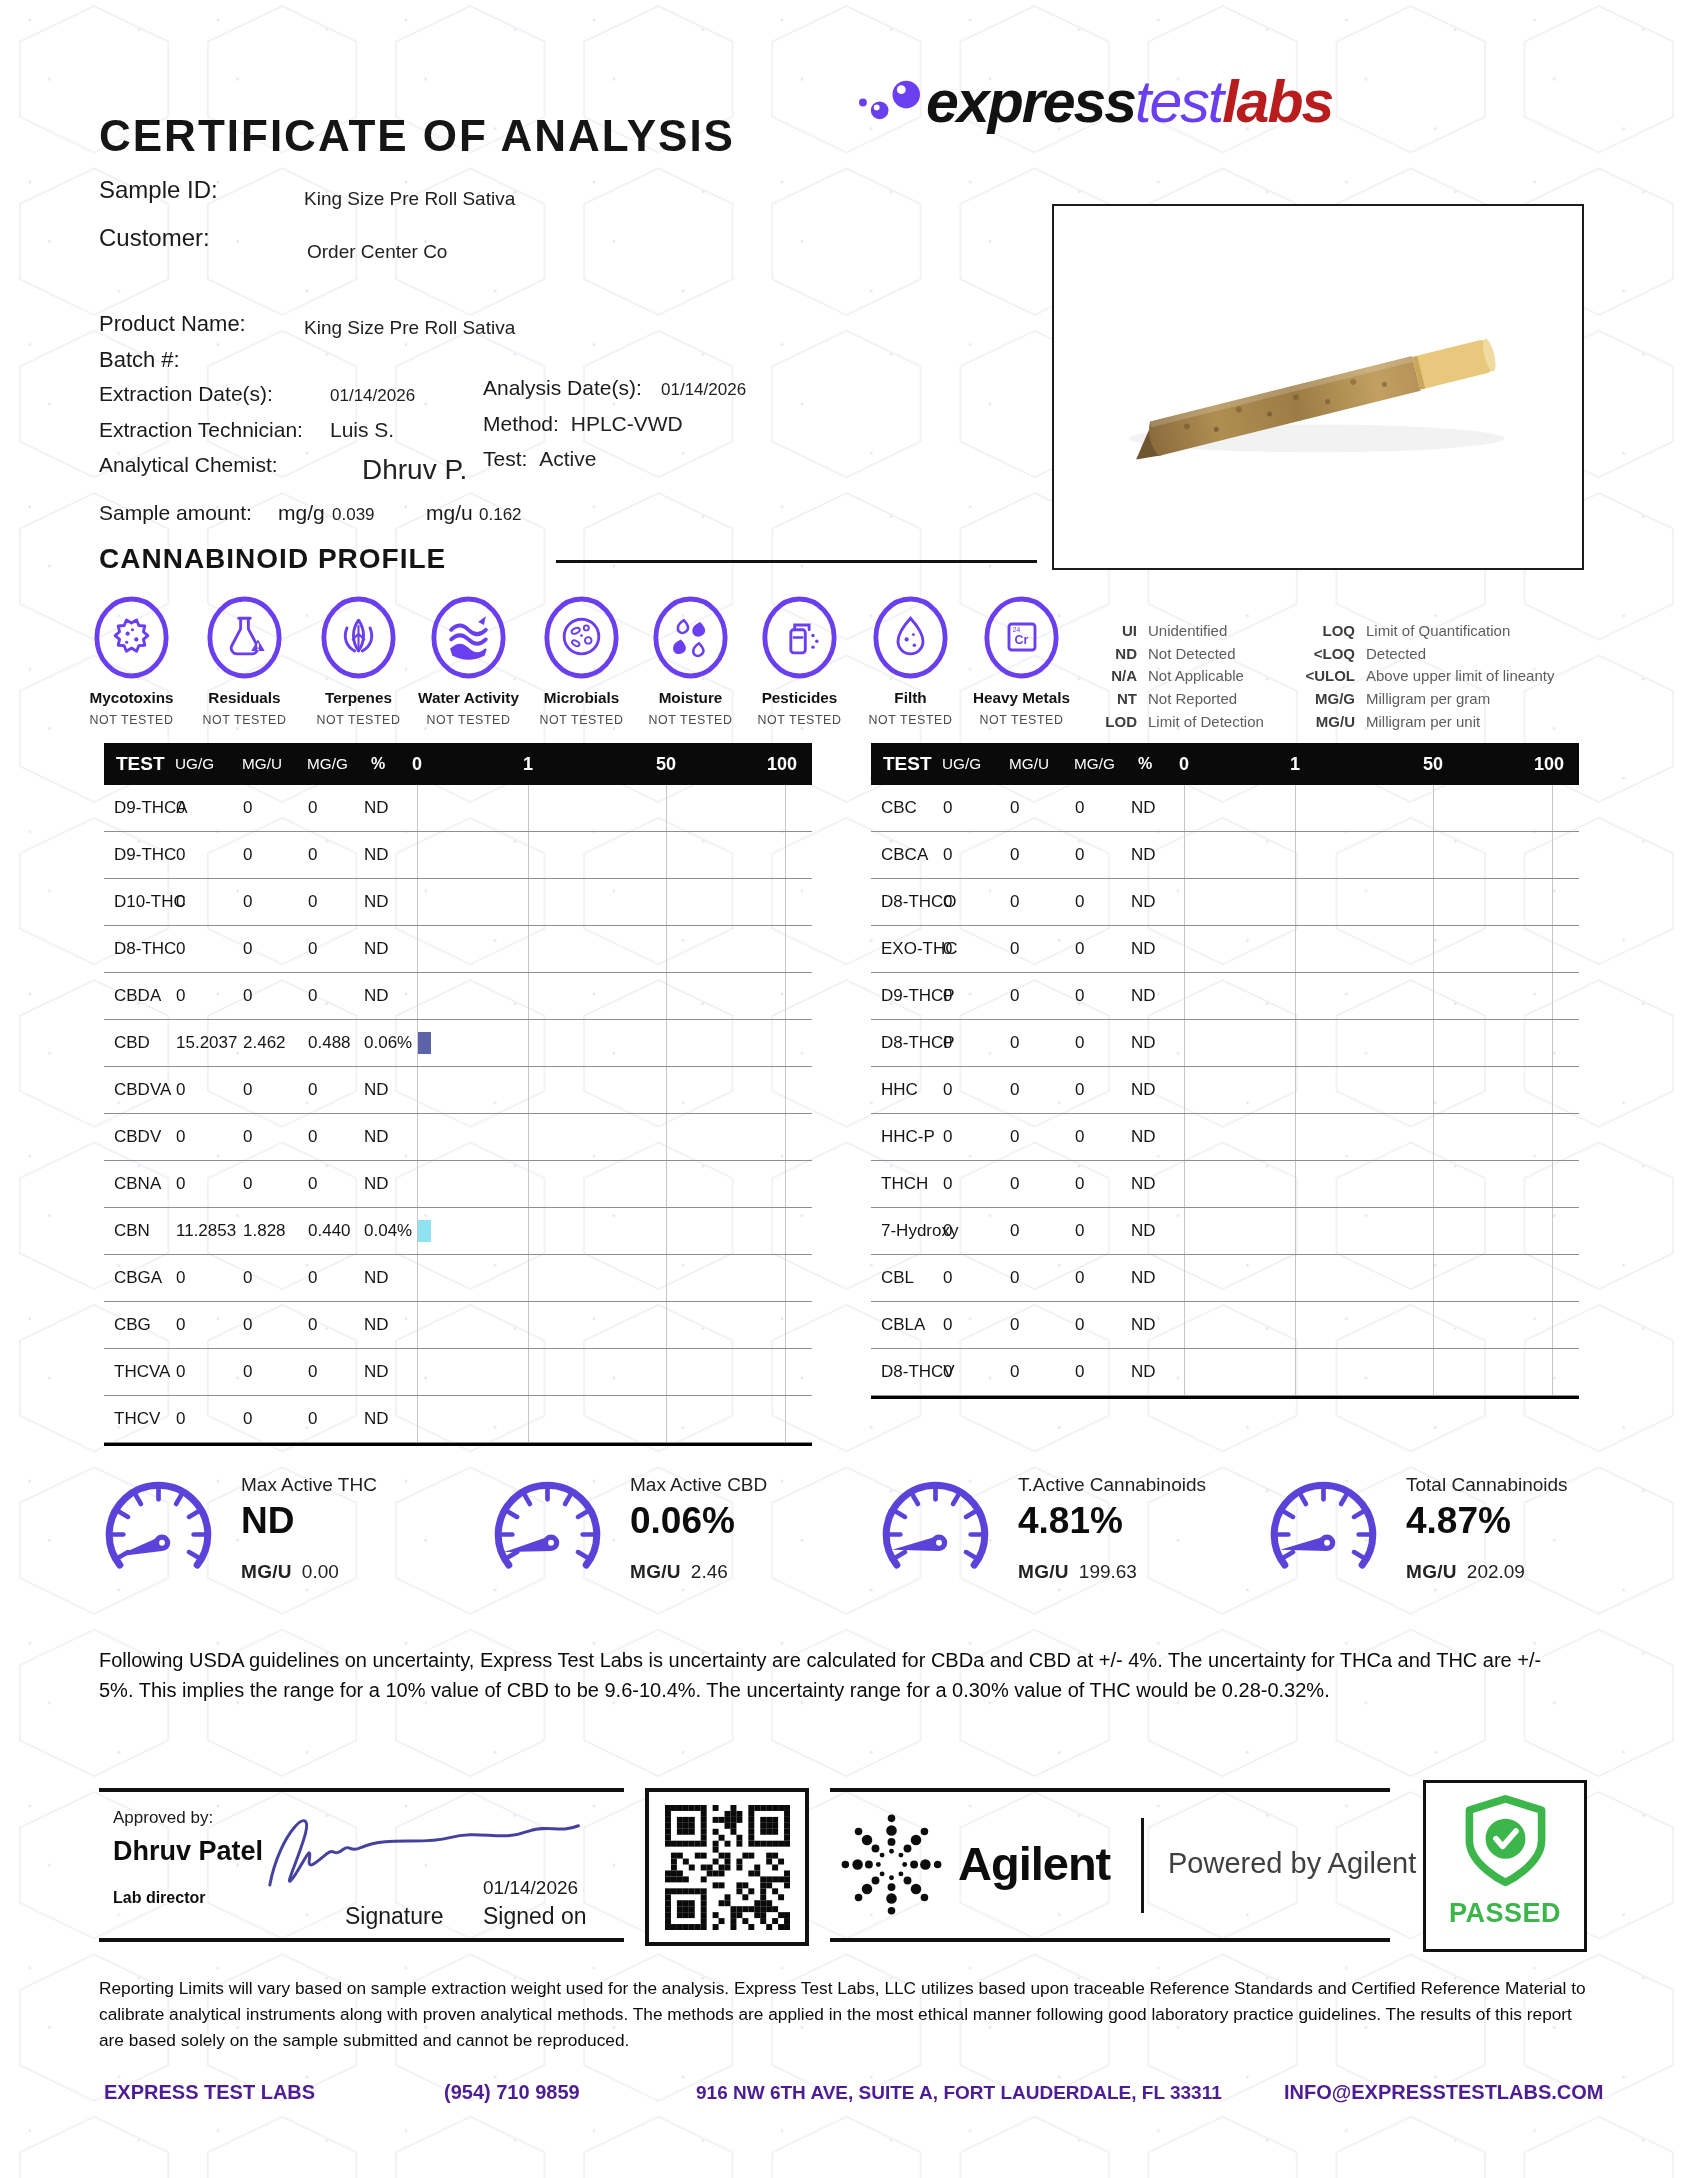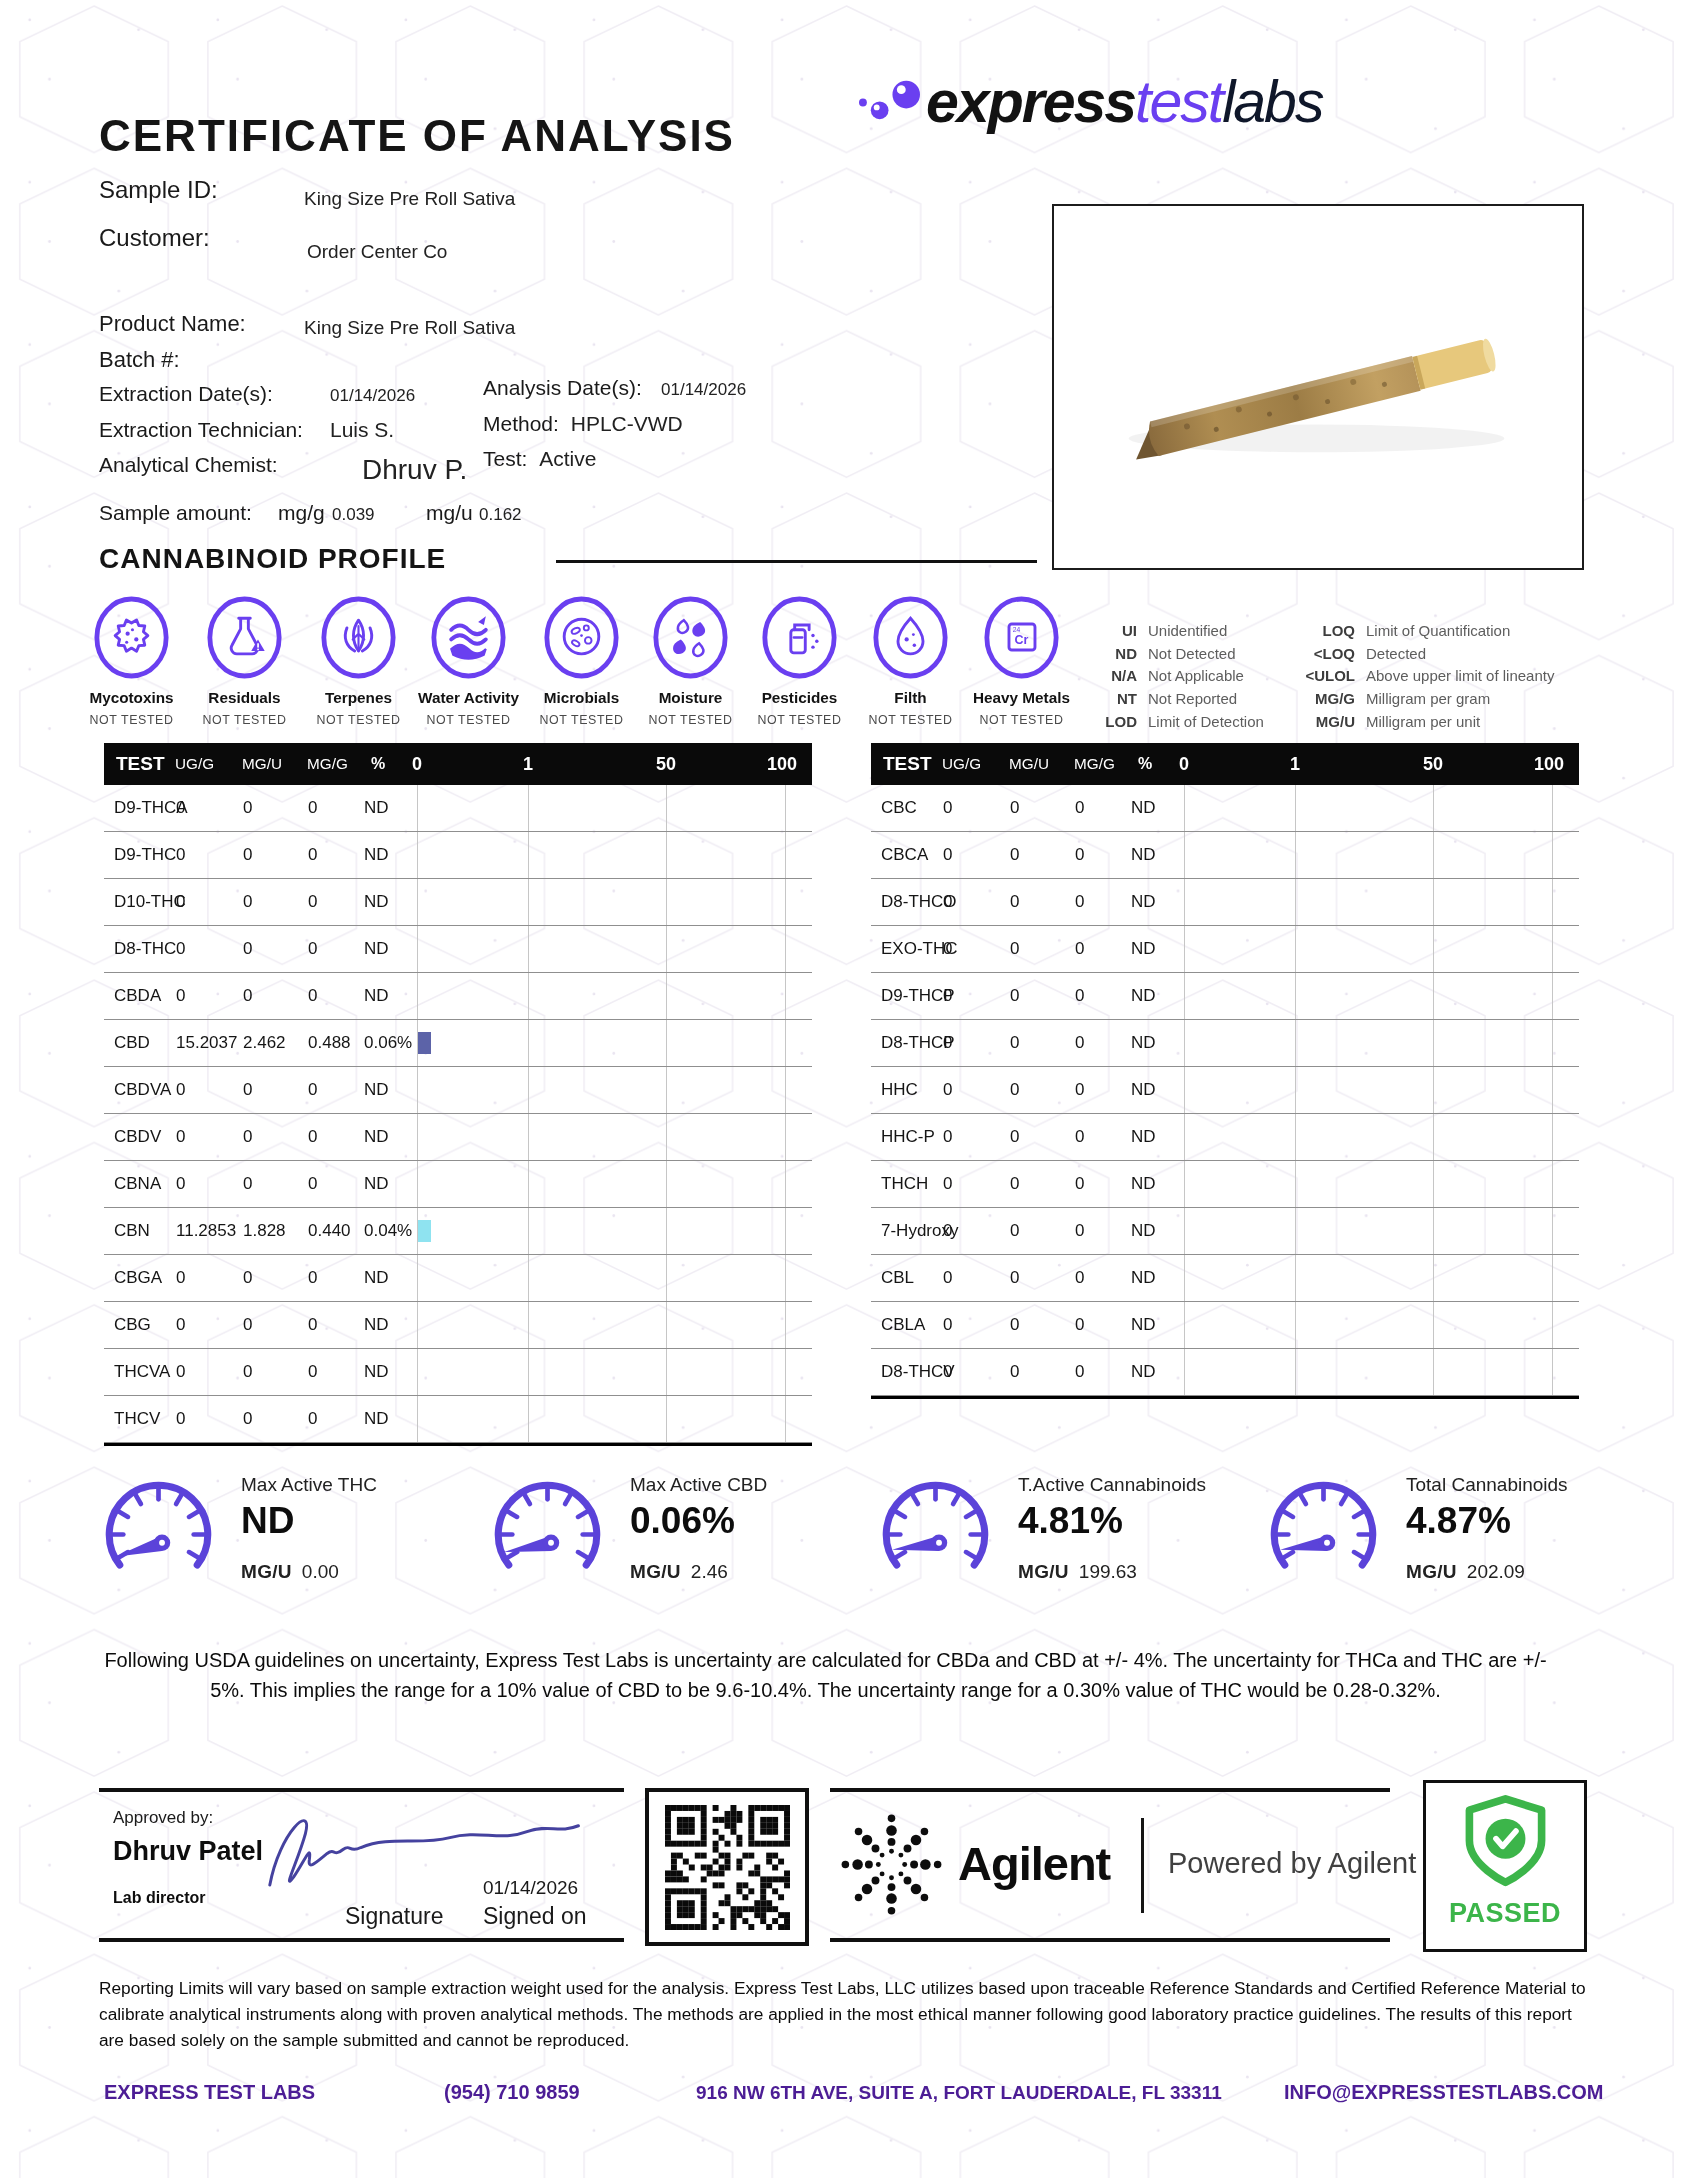"labs" .logo-labs { color: #0f172a -> #b91c1c; font-weight: normal -> bold }
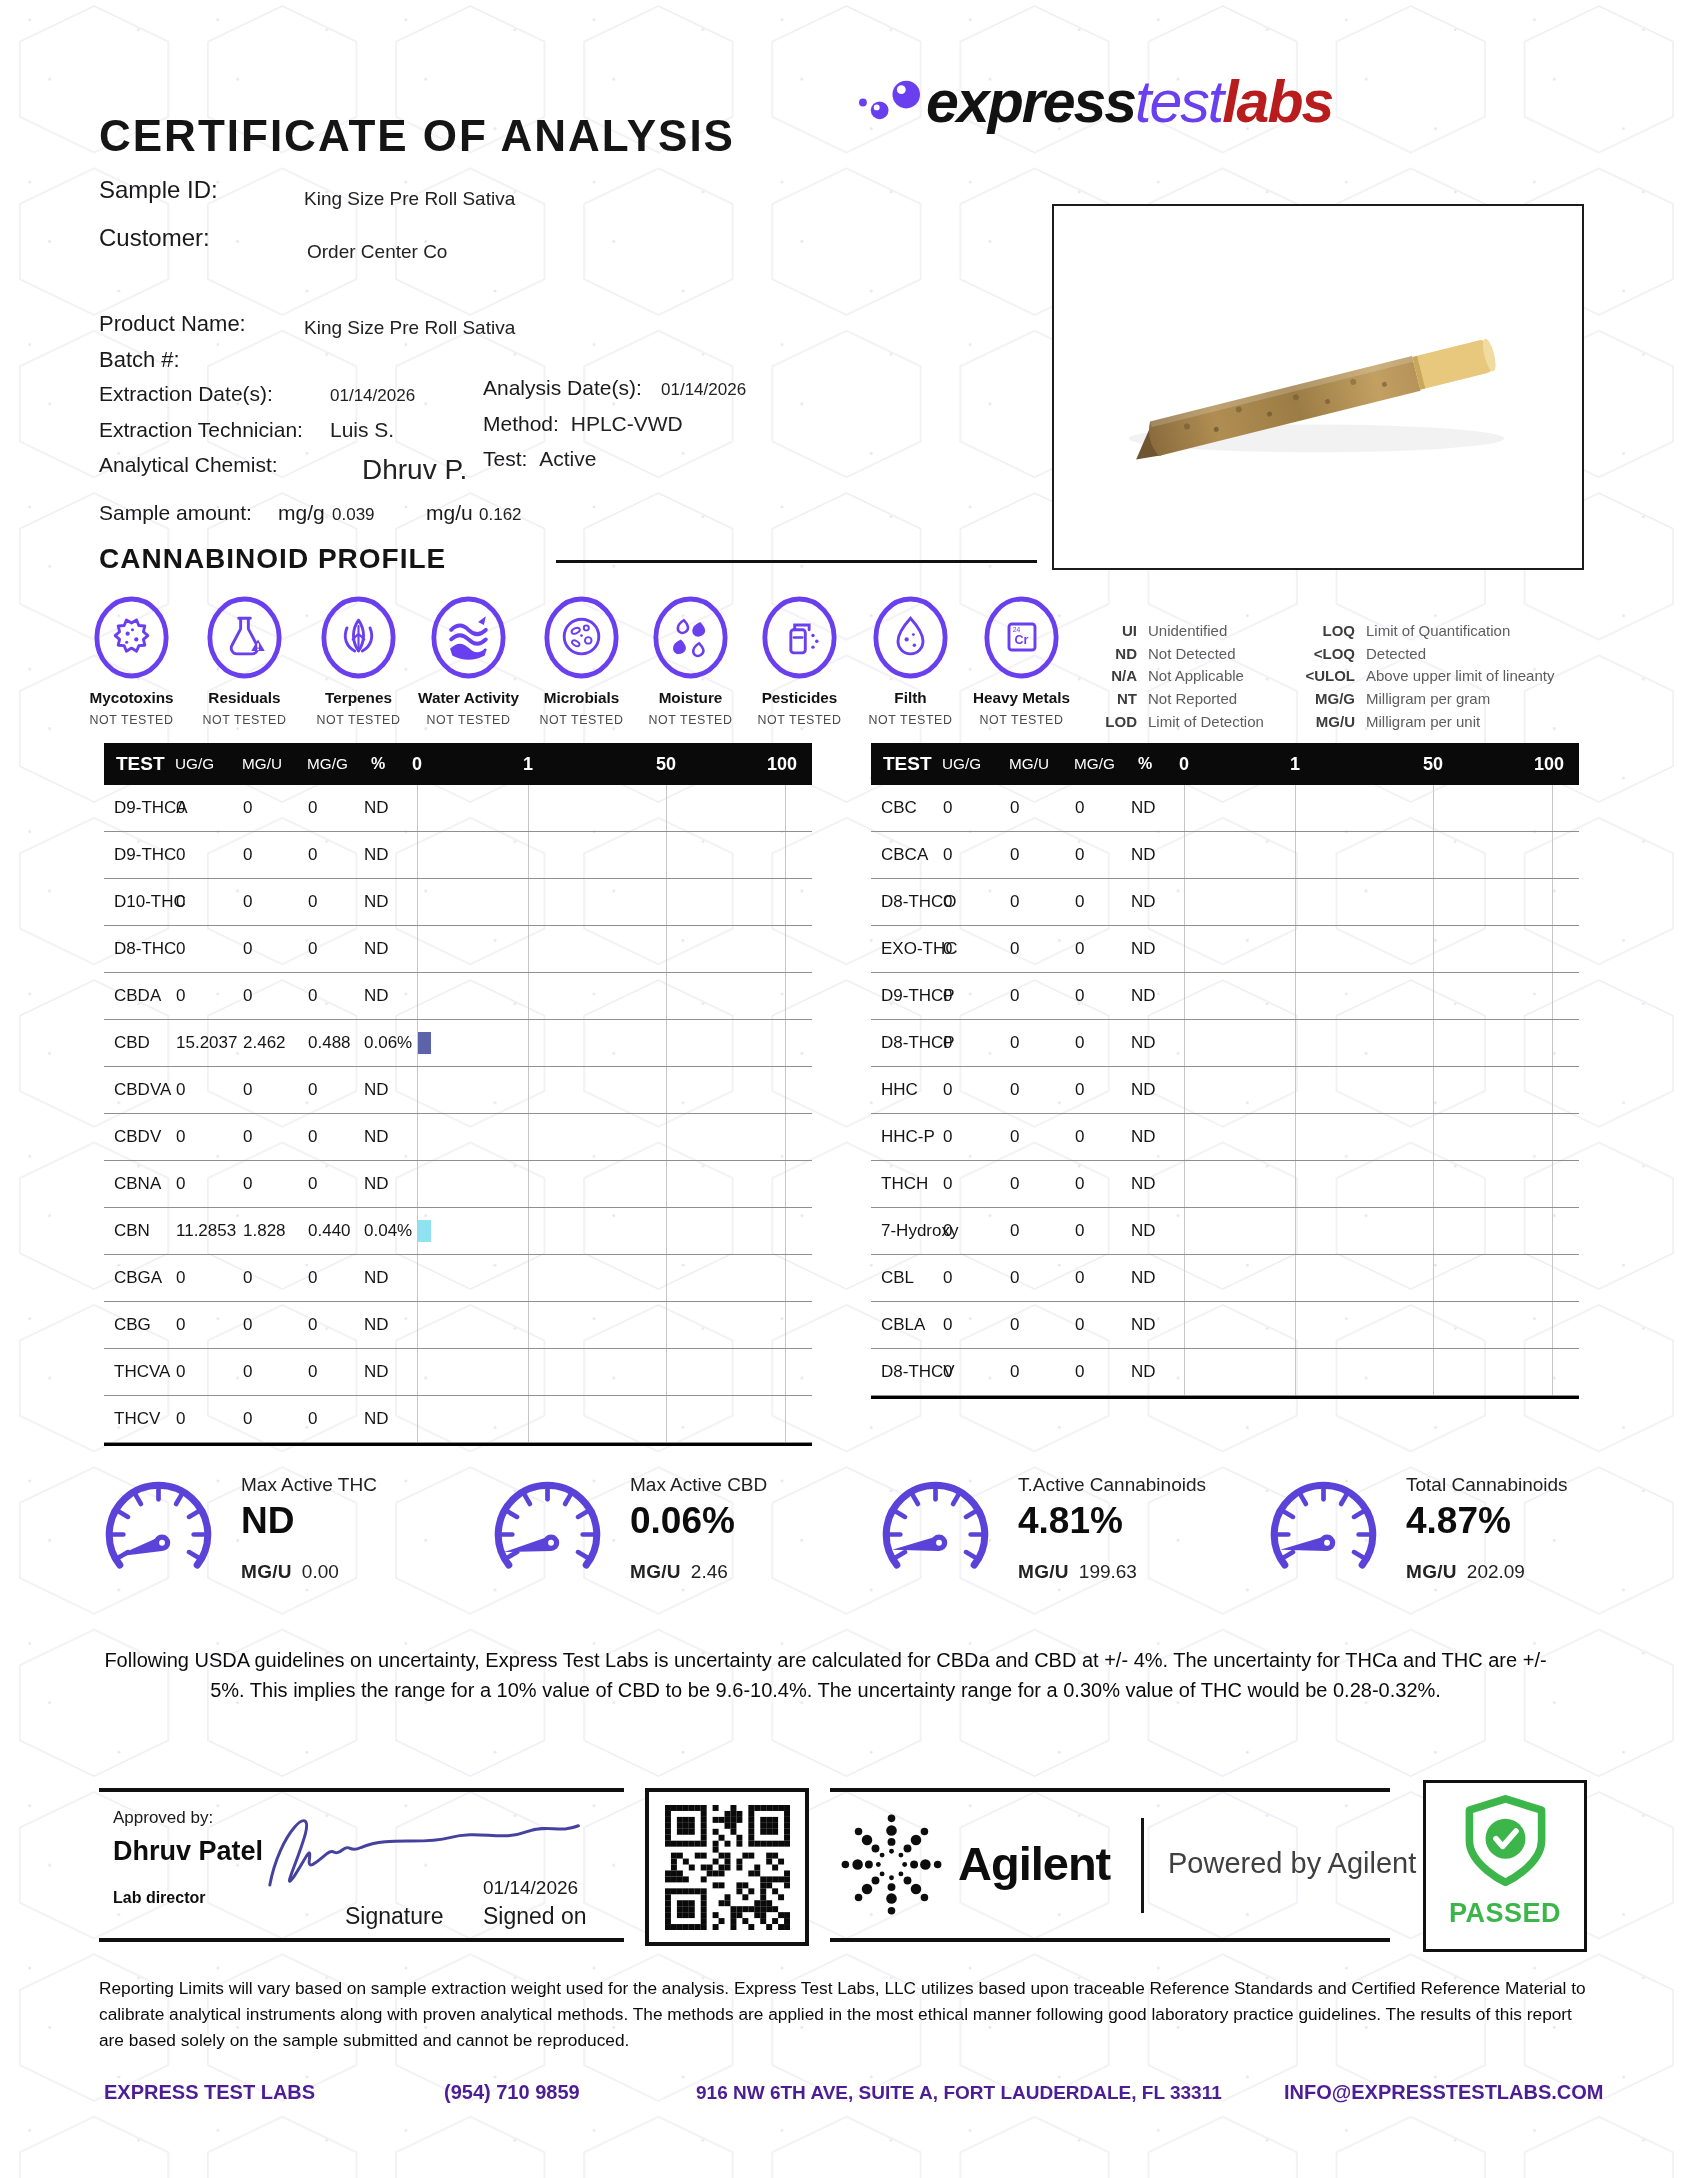"Following USDA guidelines on" div.abs { text-align: center -> none }
